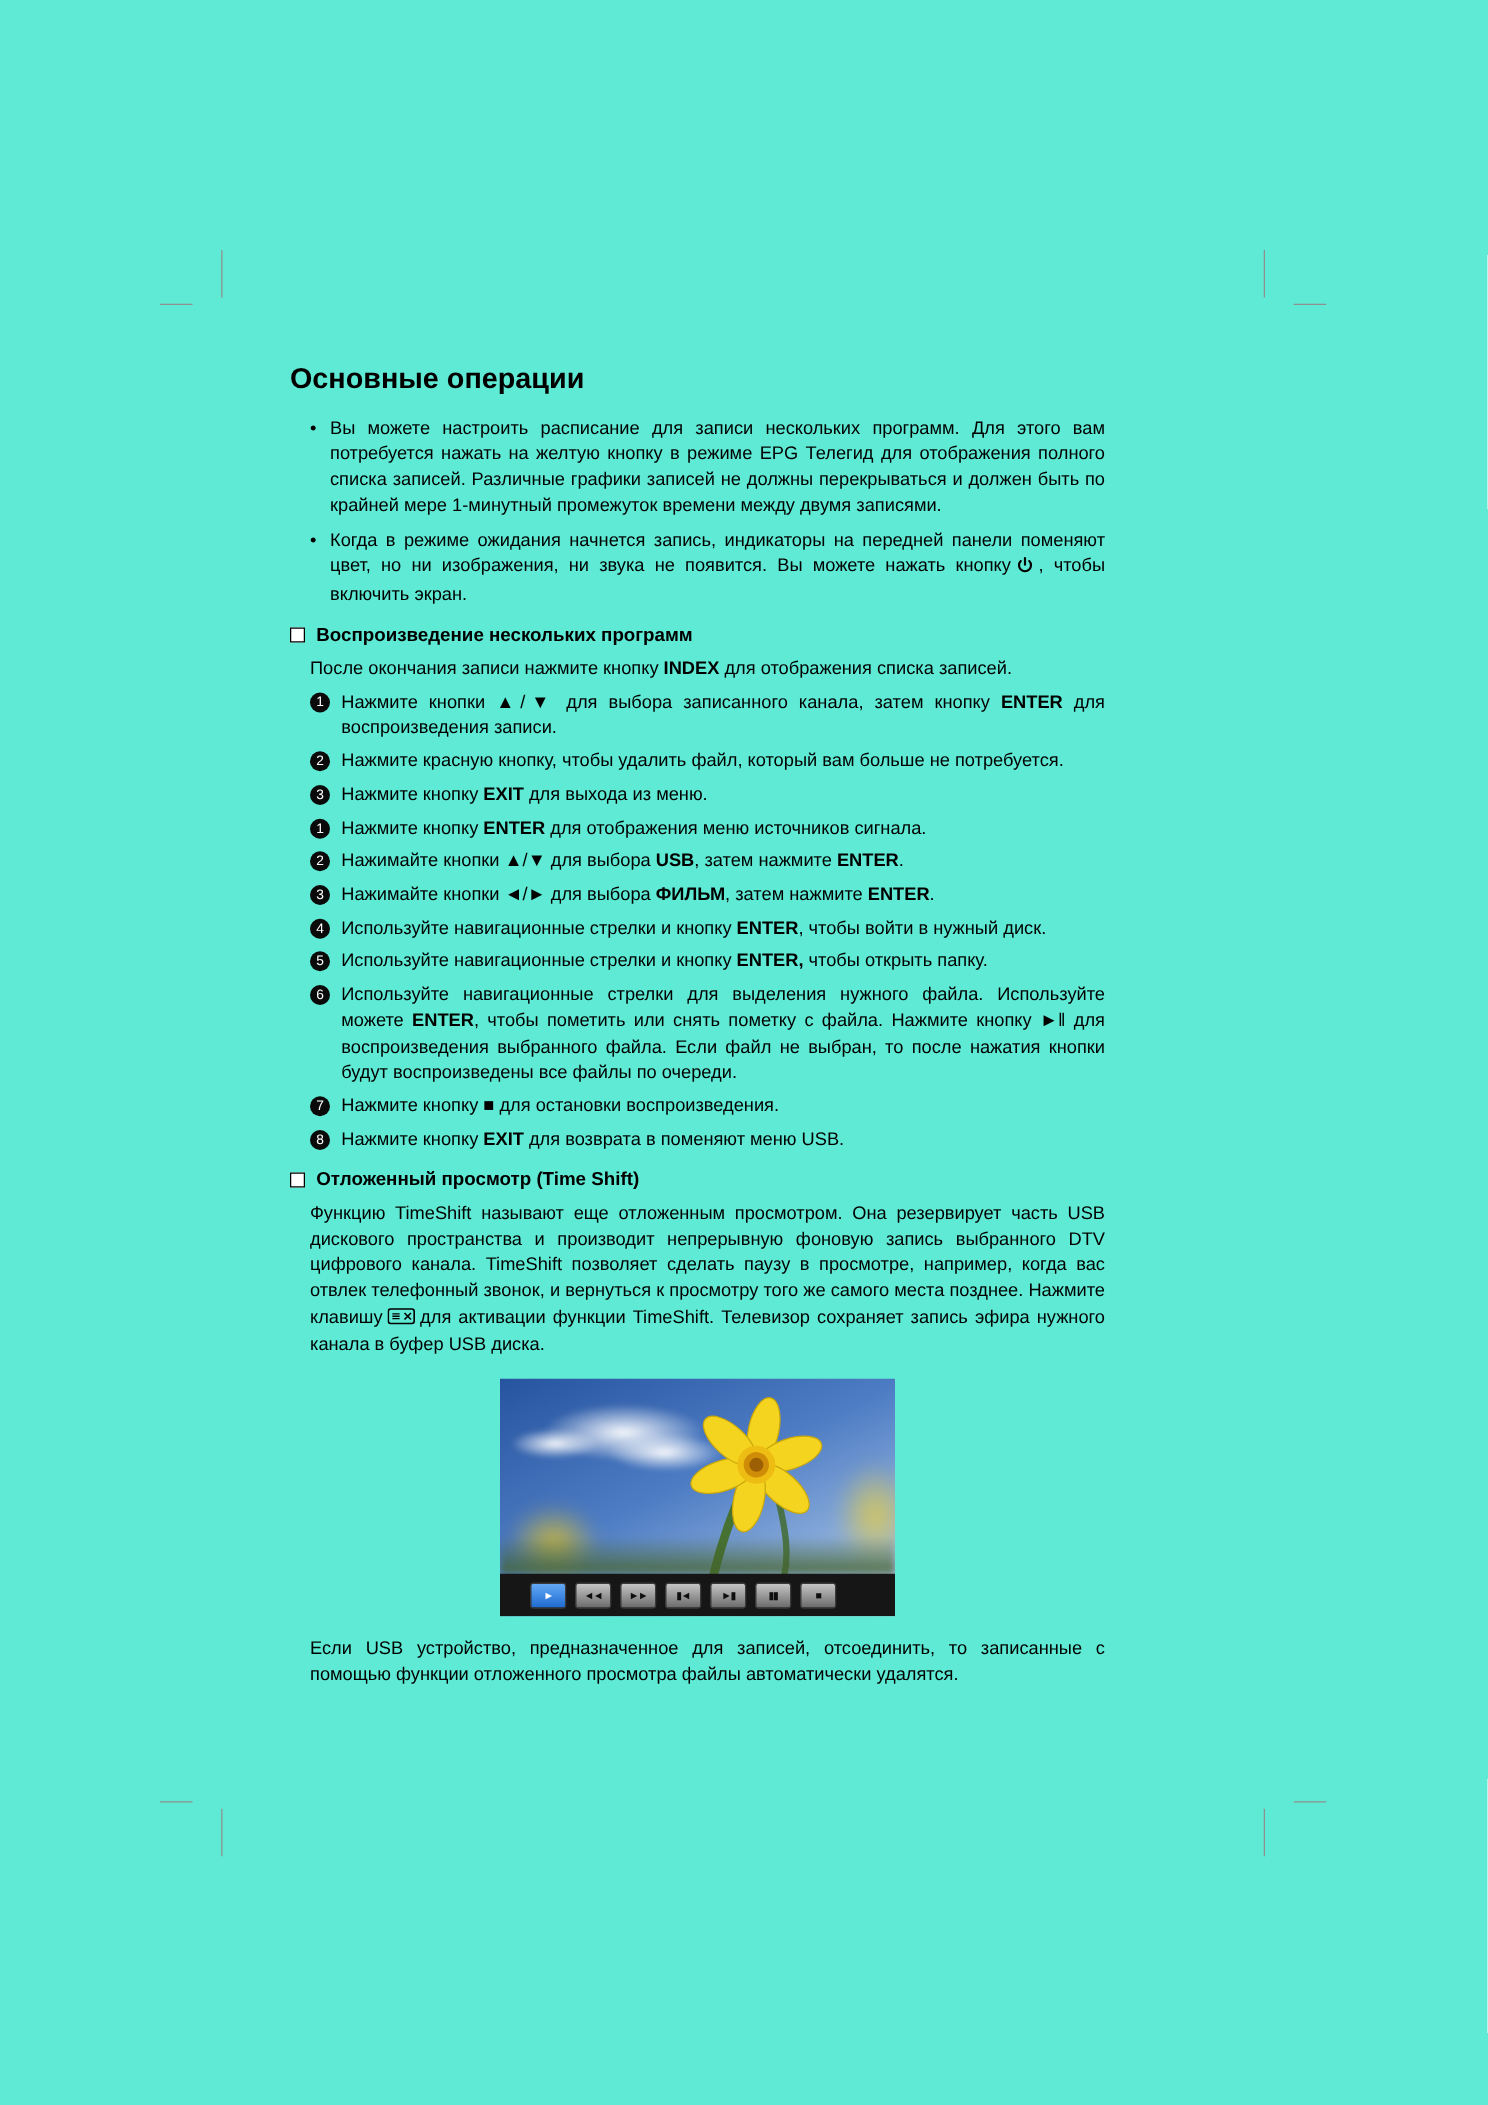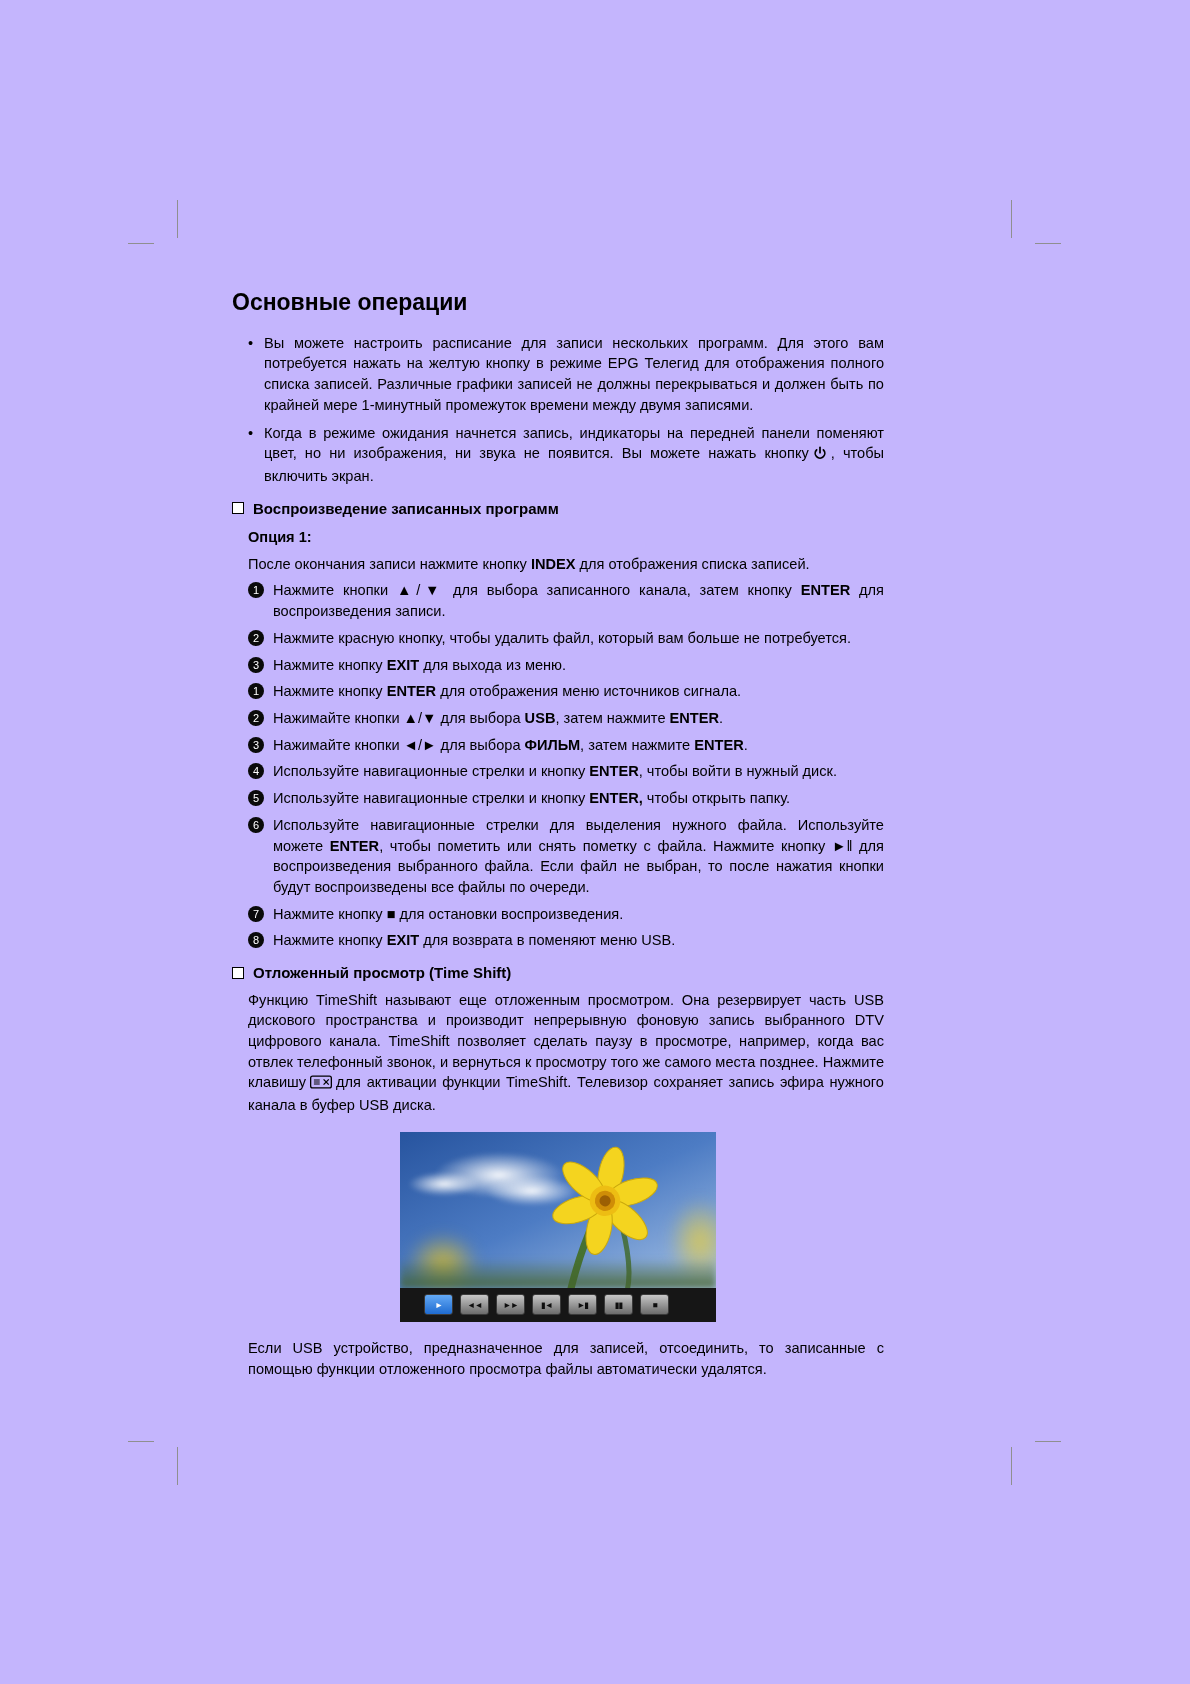"Основные операции" .page { background: #c4b5fd -> #5eead4 }
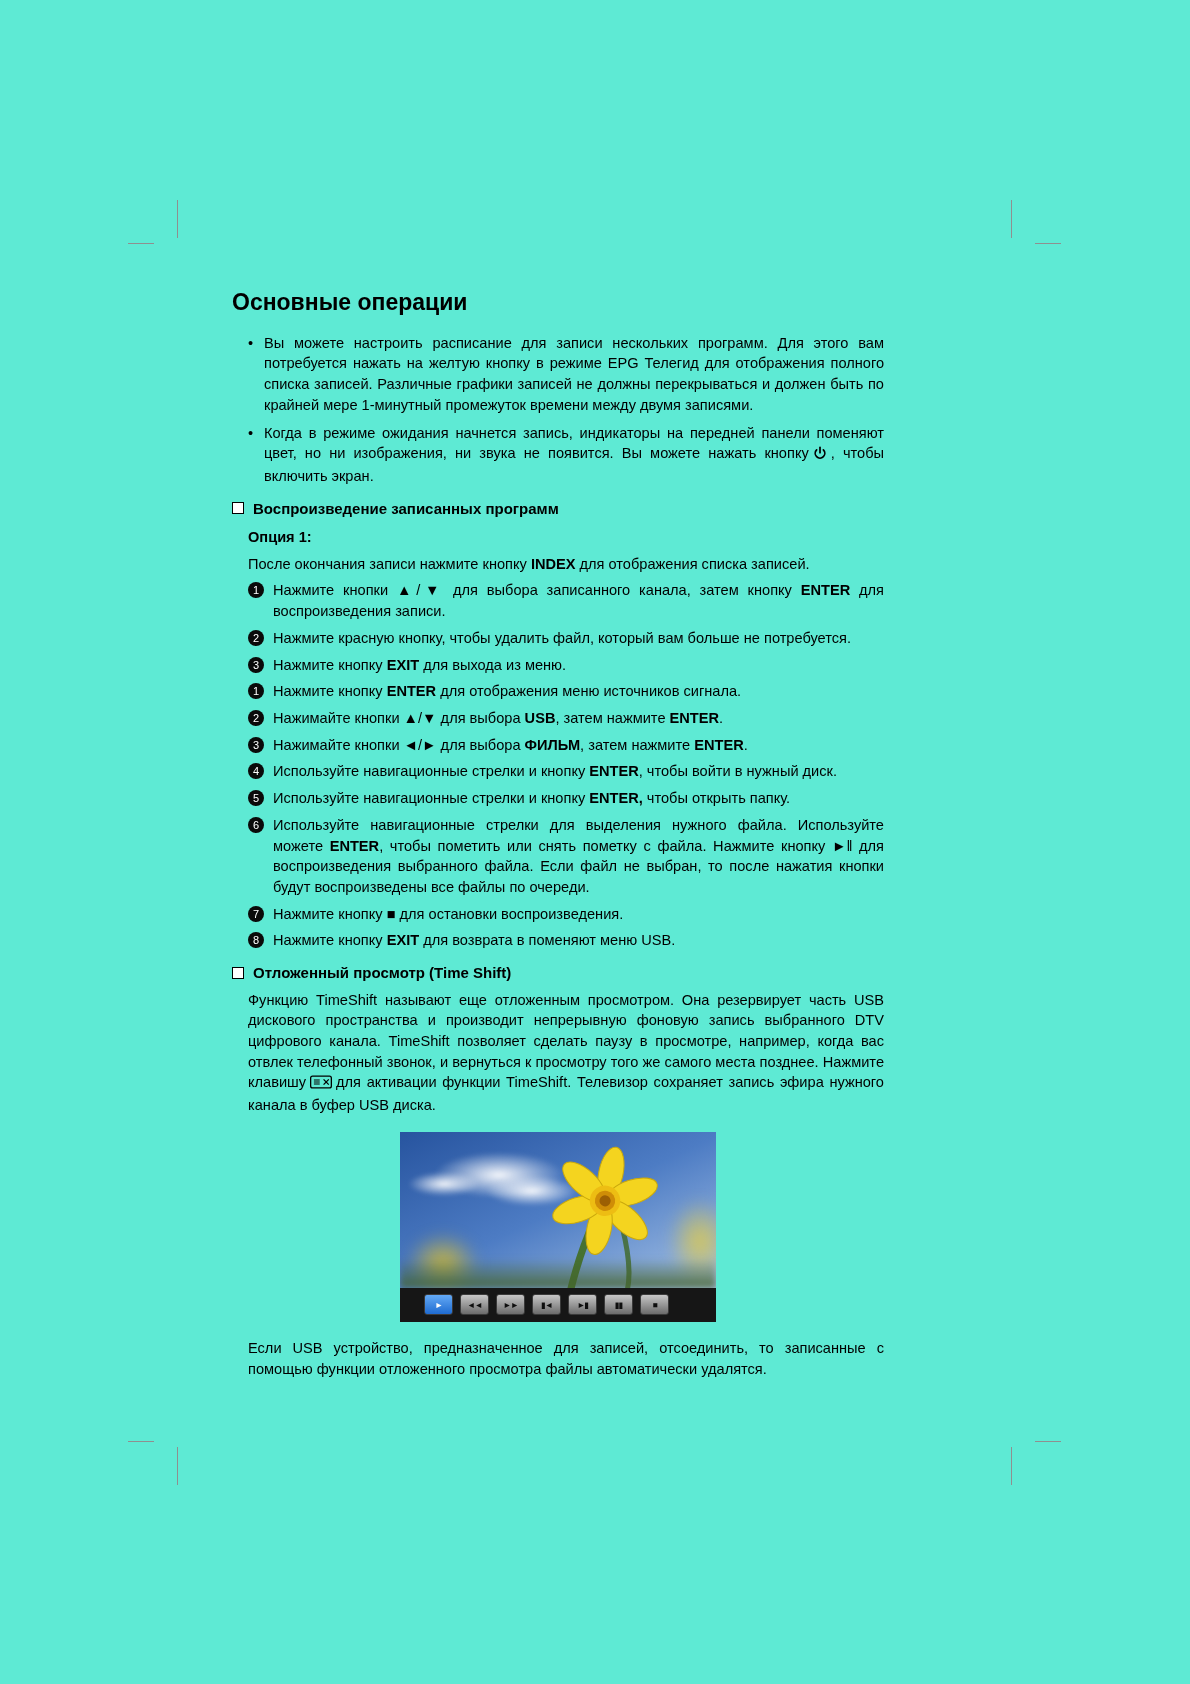"Воспроизведение записанных программ" span { text: записанных -> нескольких }
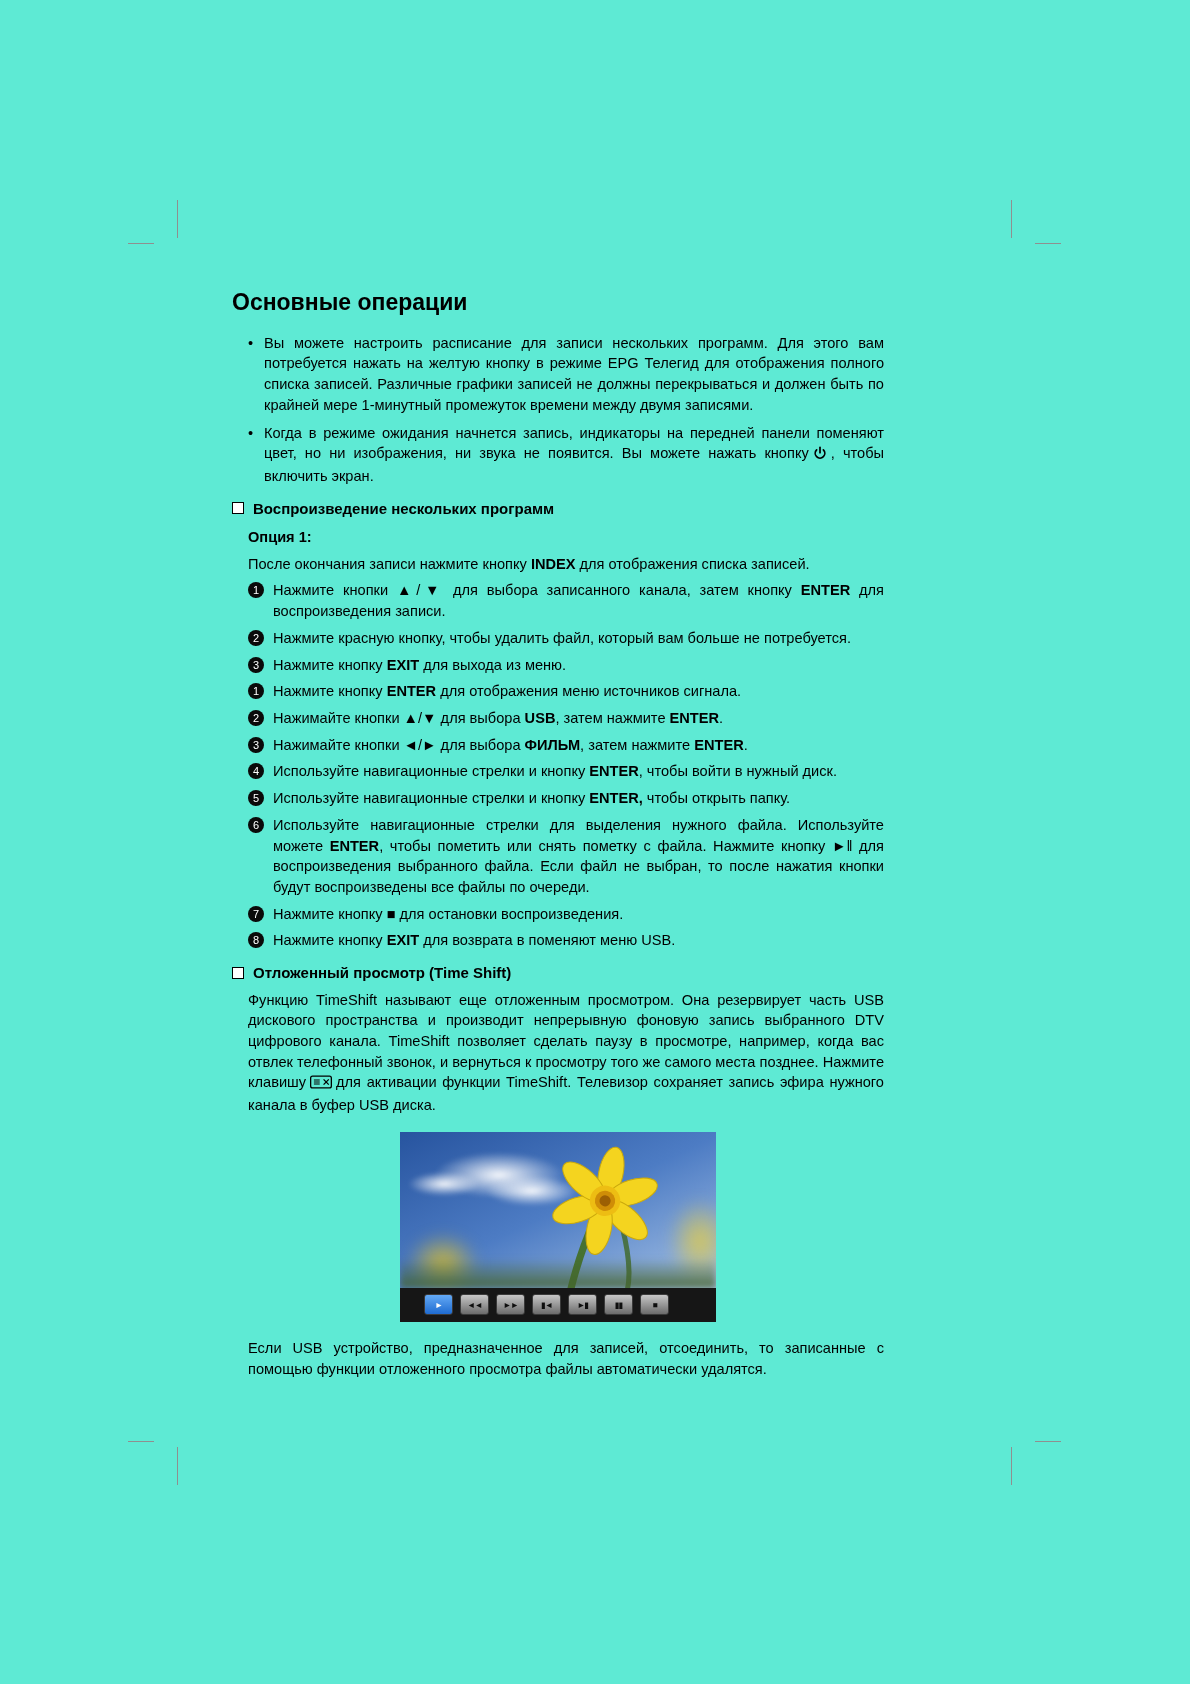"Опция 1:" p.opt-label { html: <p>Опция 1:</p> -> none }
